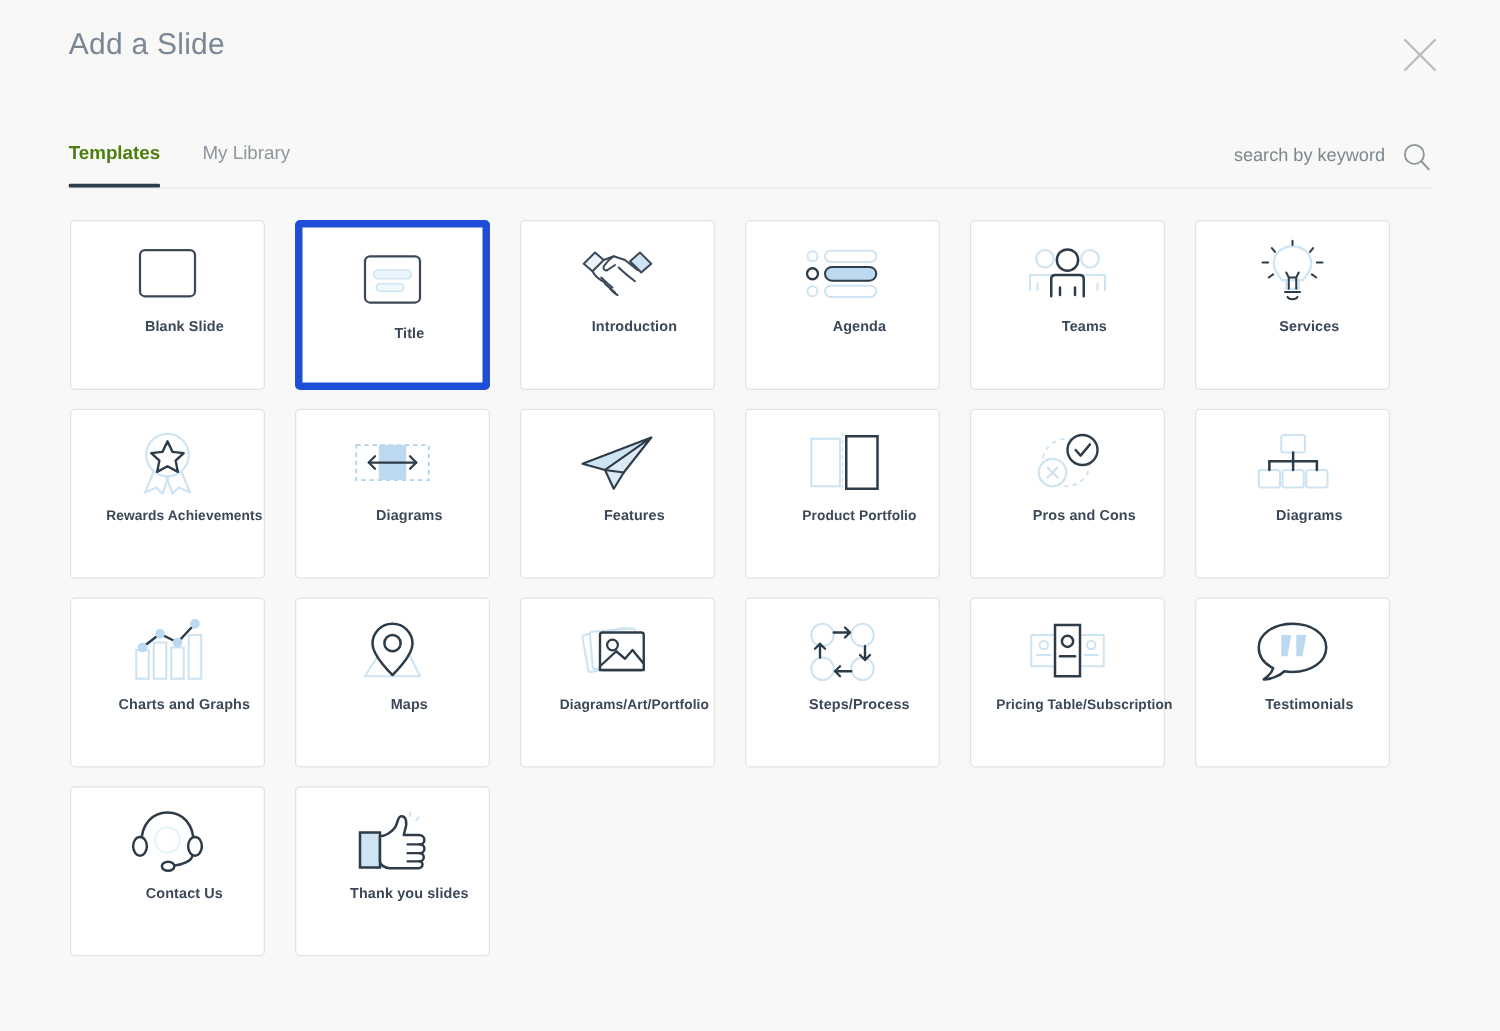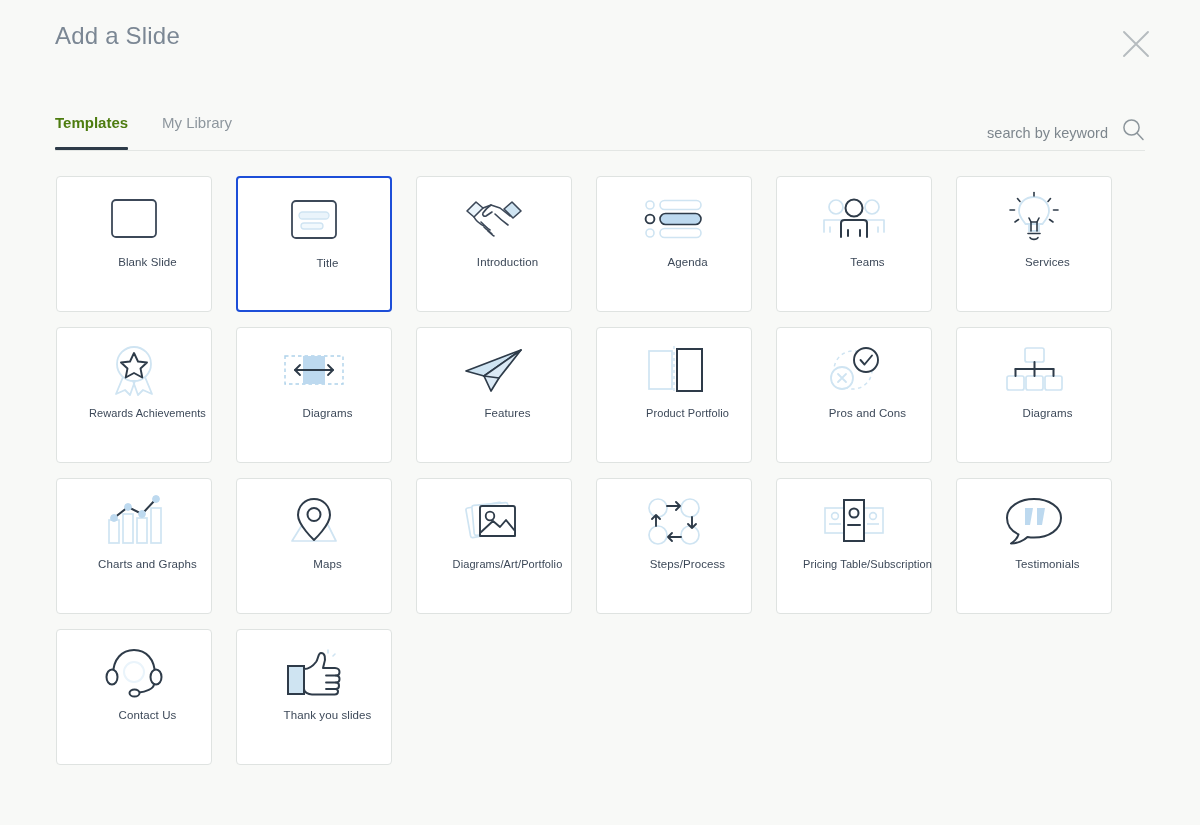"search by keyword" .search-wrap { align-items: flex-end -> center }
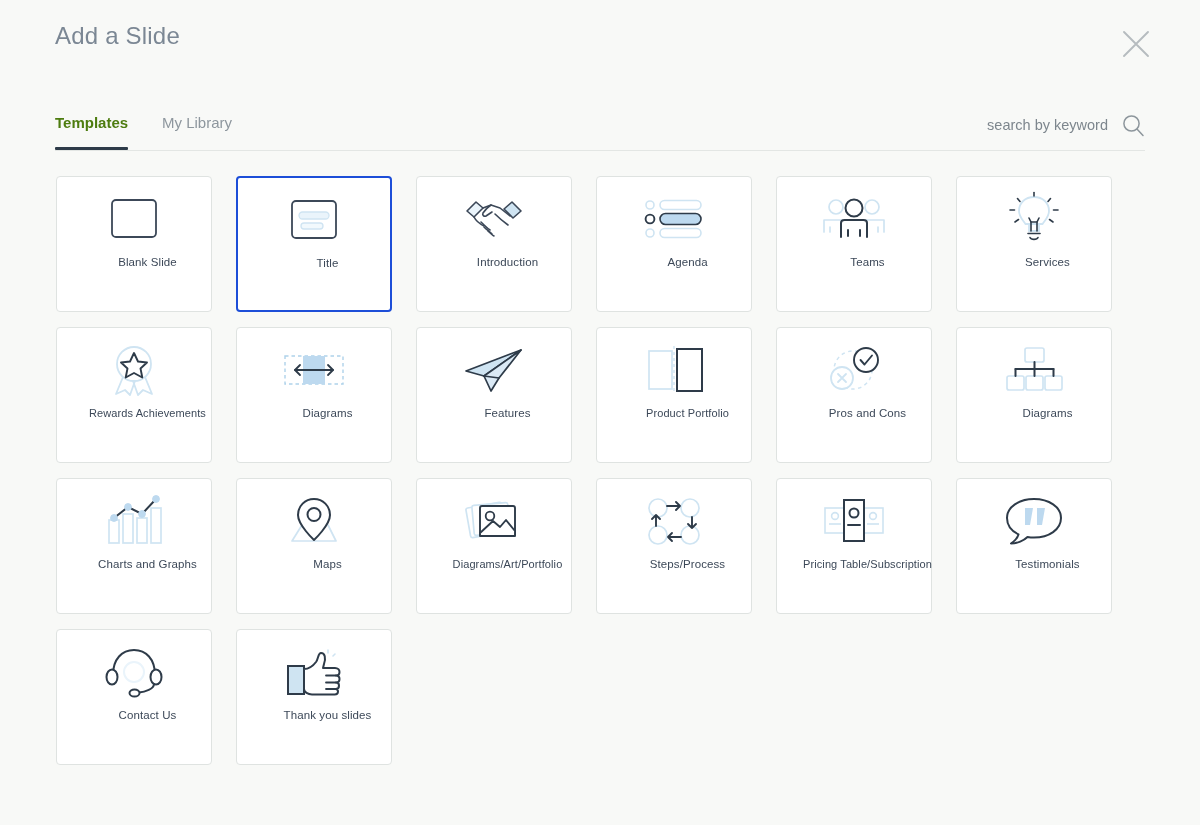"Blank Slide" .card-label { font-weight: 400 -> 700 }
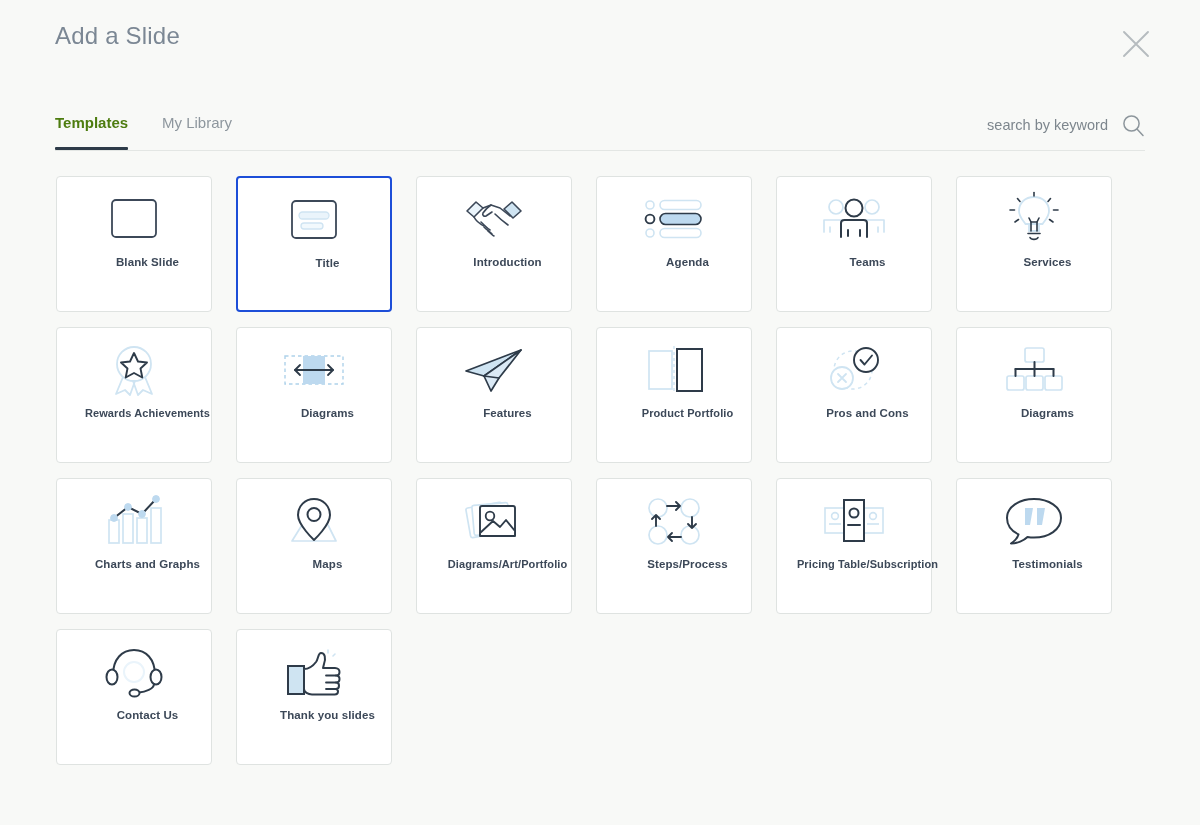"Title" .card.selected { border: 2px solid #1d4ed8 -> 6px solid #1d4ed8 }
